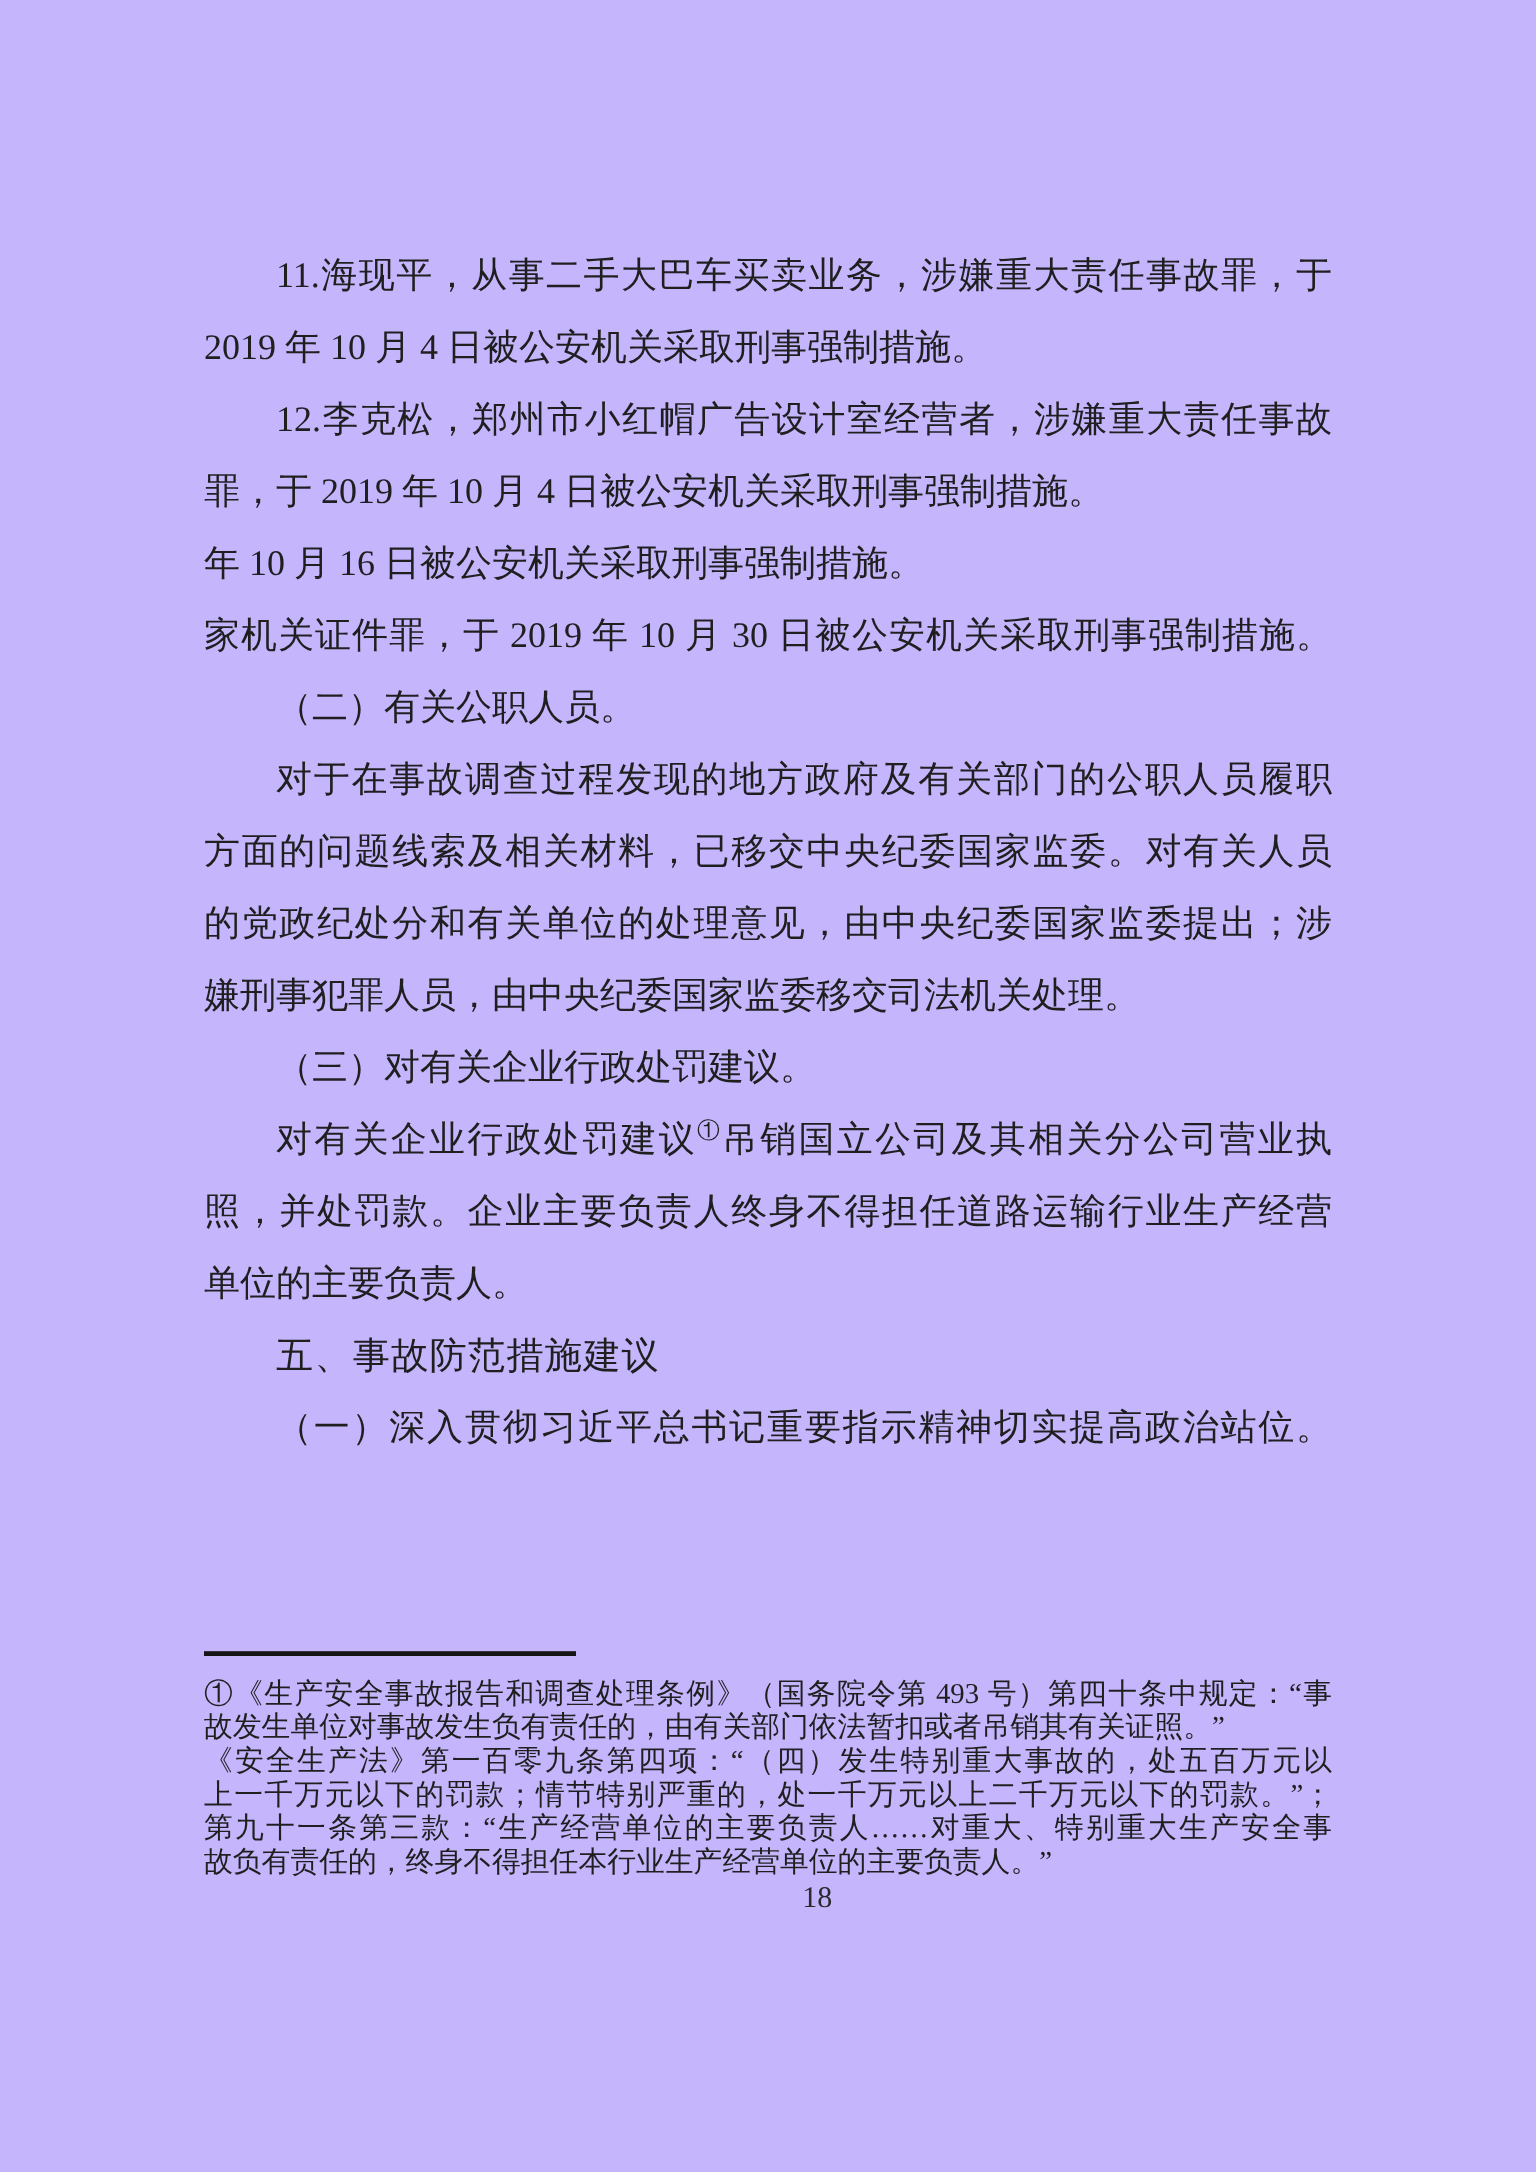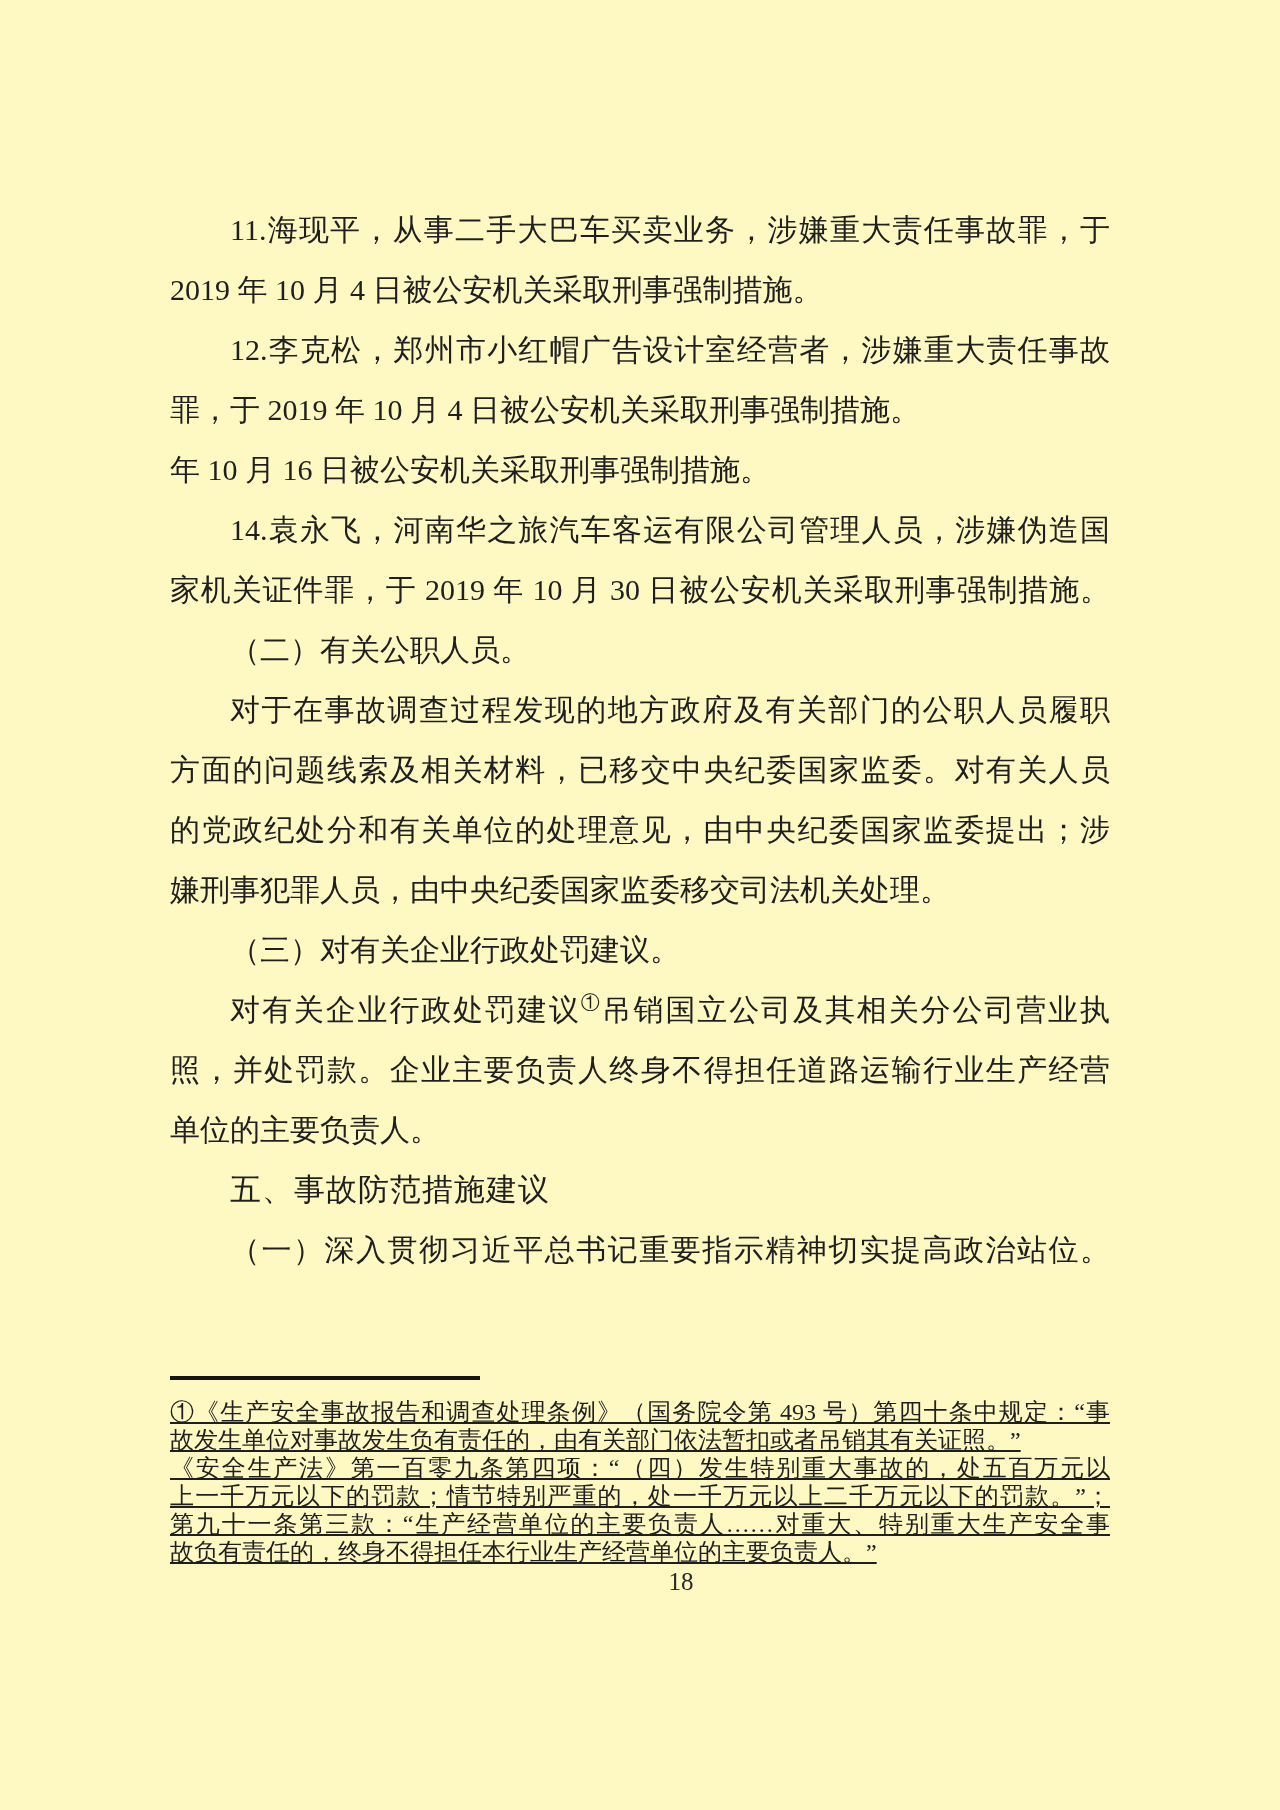"11.海现平，从事二手大巴车买卖业务，涉嫌重大责任事故罪，于" .page { background: #fef9c3 -> #c4b5fd }
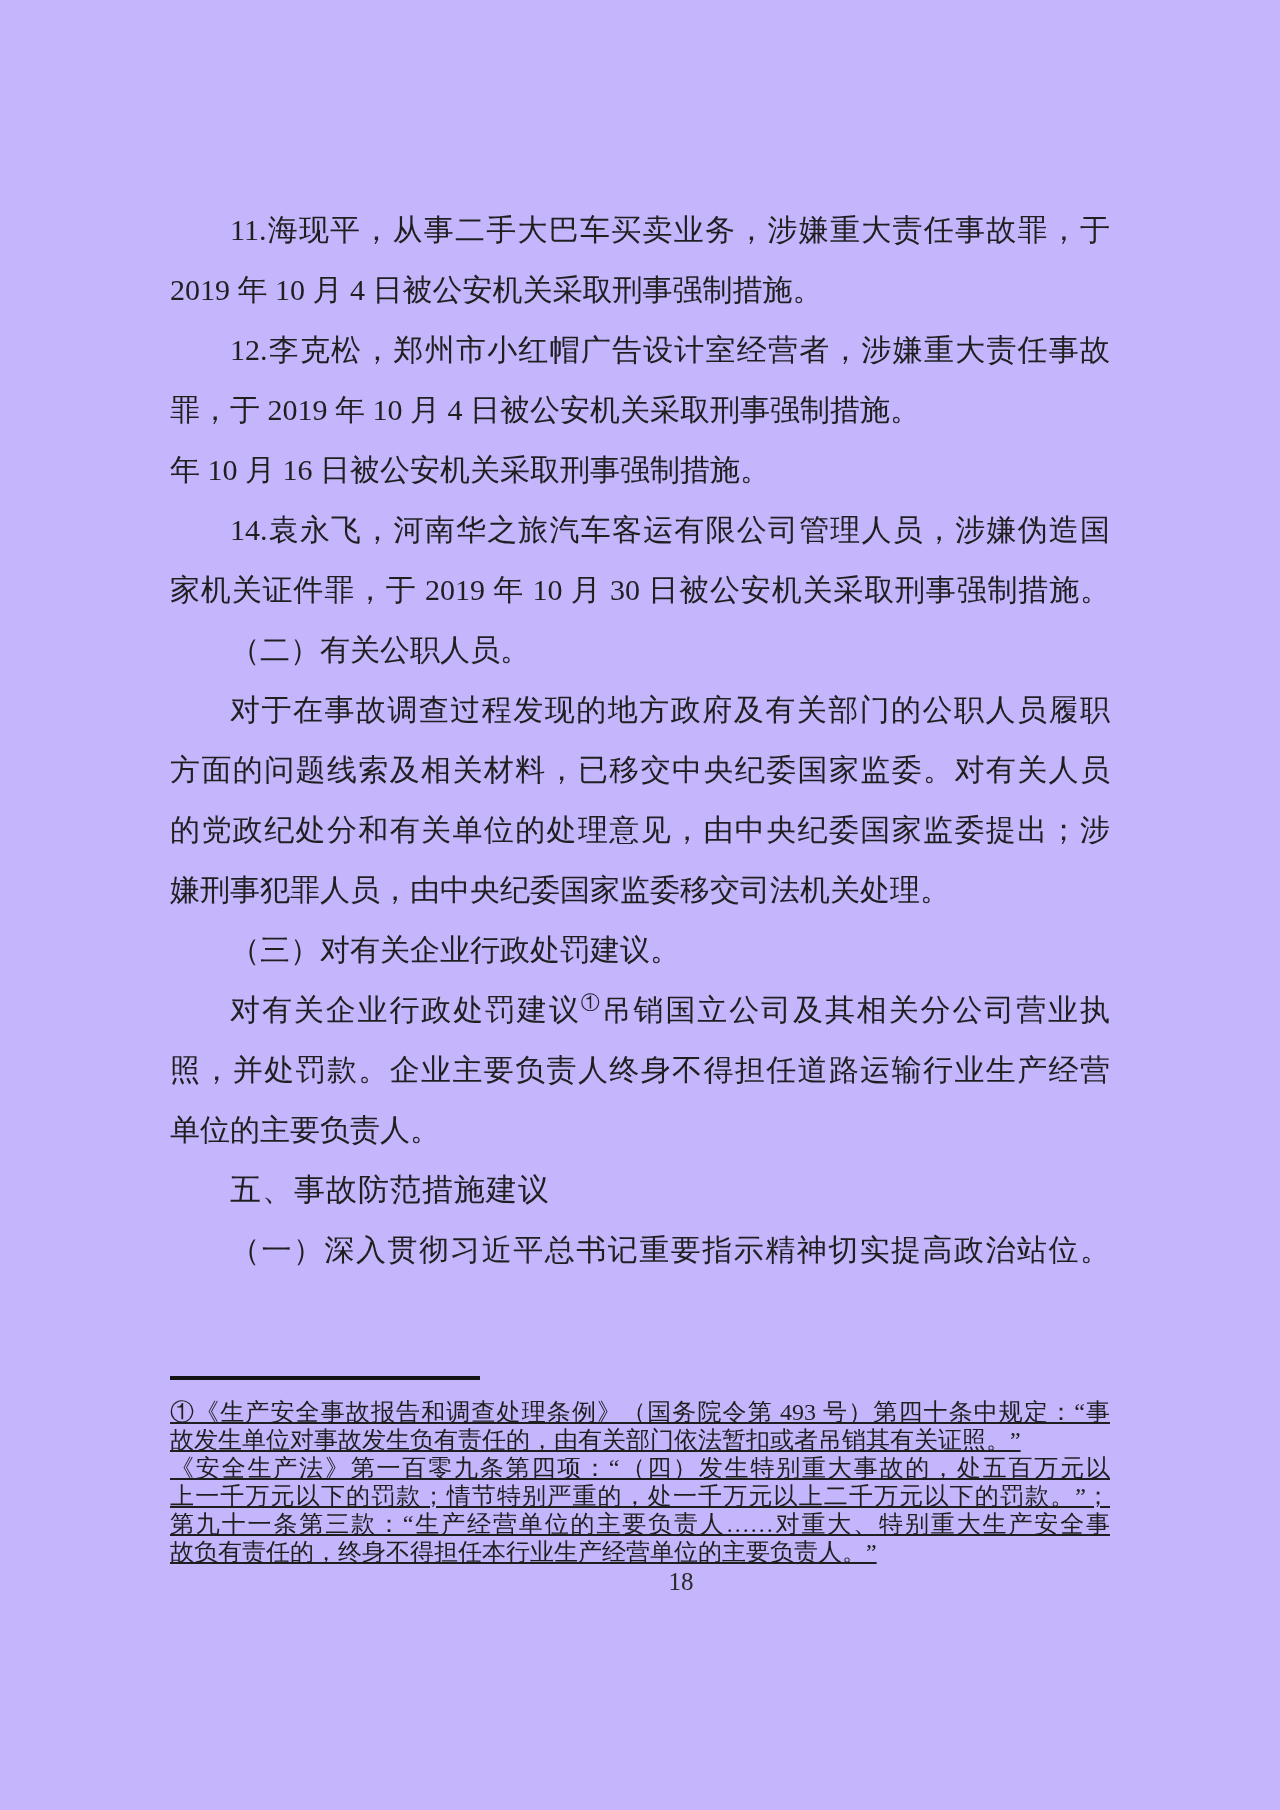"14.袁永飞，河南华之旅汽车客运有限公司管理人员，涉嫌伪造国" div.line { html: <div>14.袁永飞，河南华之旅汽车客运有限公司管理人员，涉嫌伪造国</div> -> none }
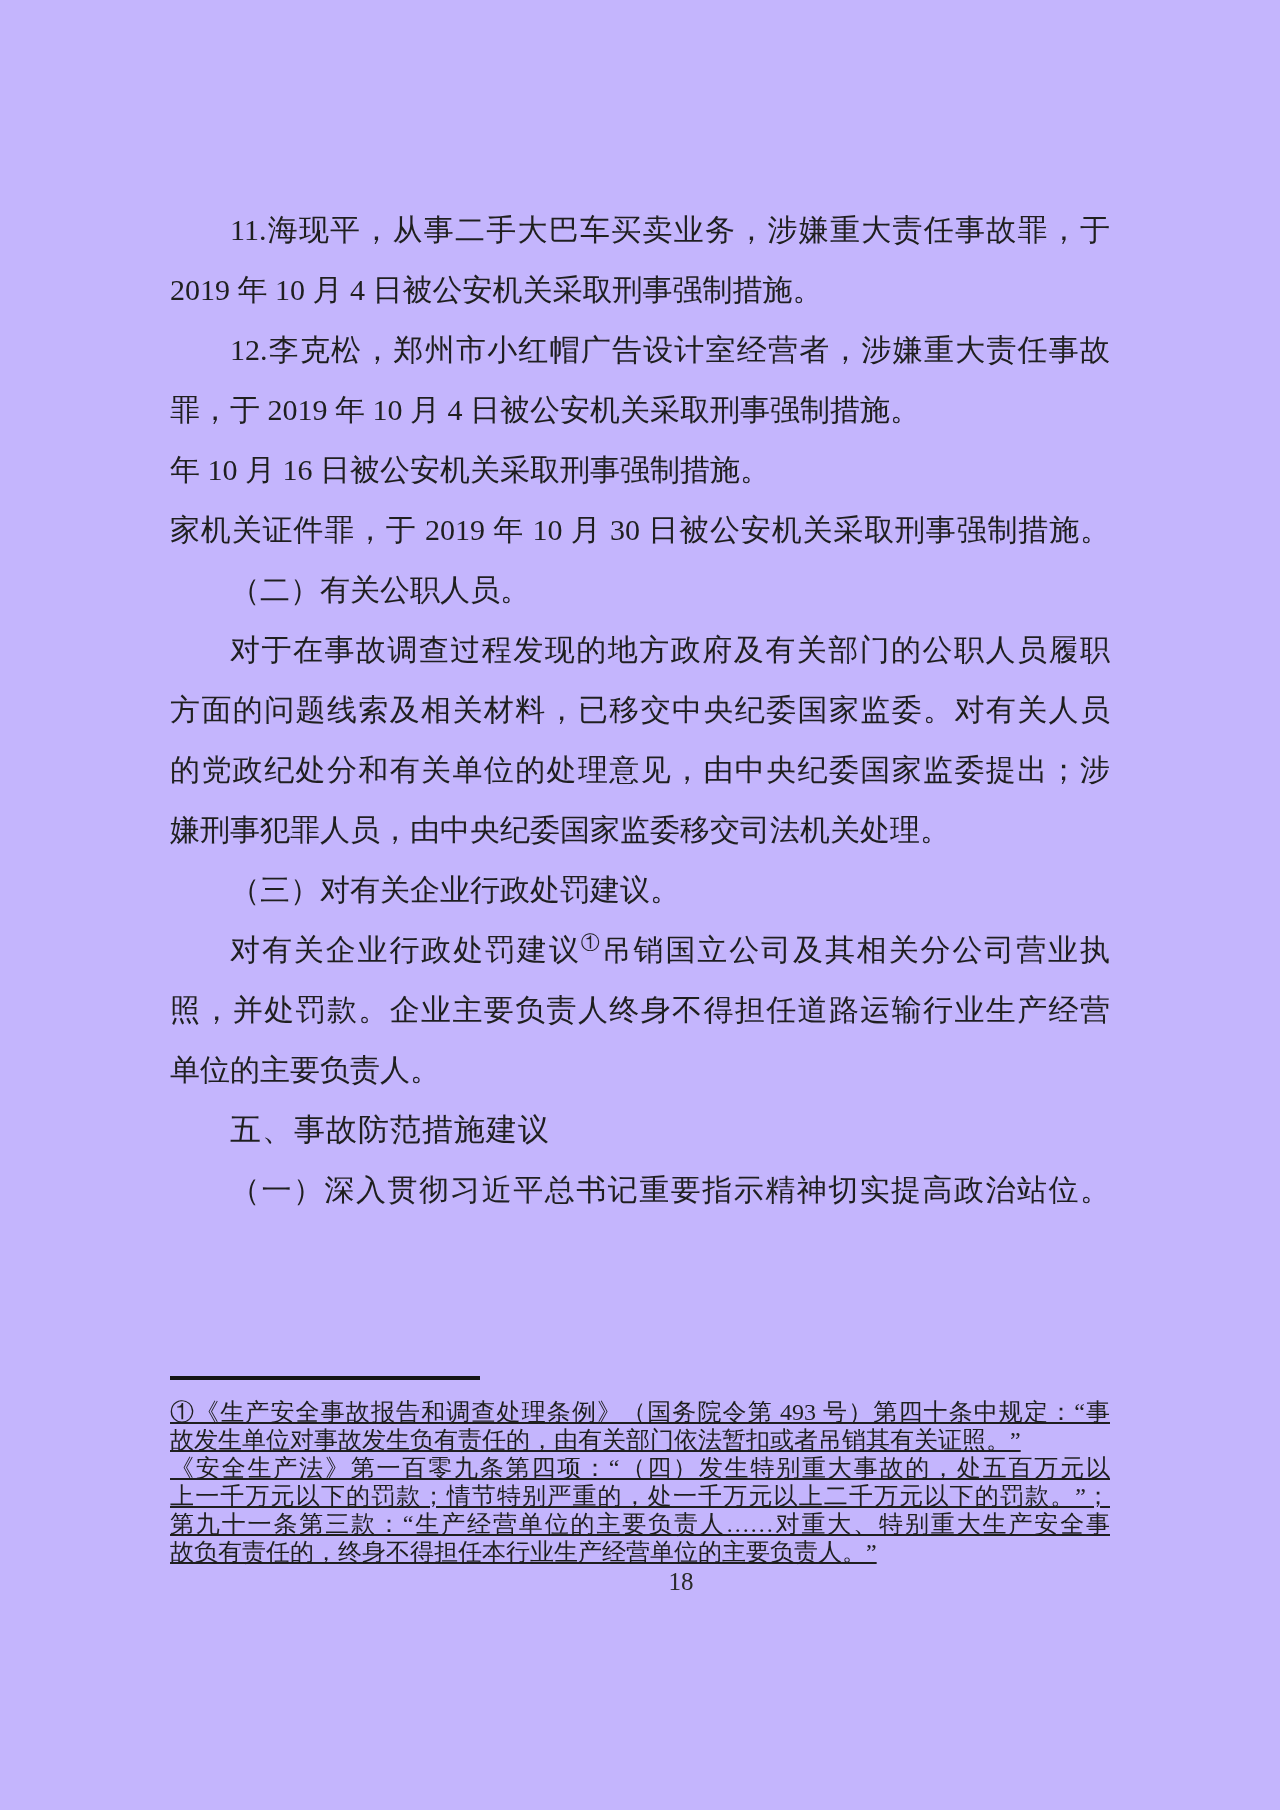"①《生产安全事故报告和调查处理条例》（国务院令第 493" .footnotes { text-decoration: underline -> none }
